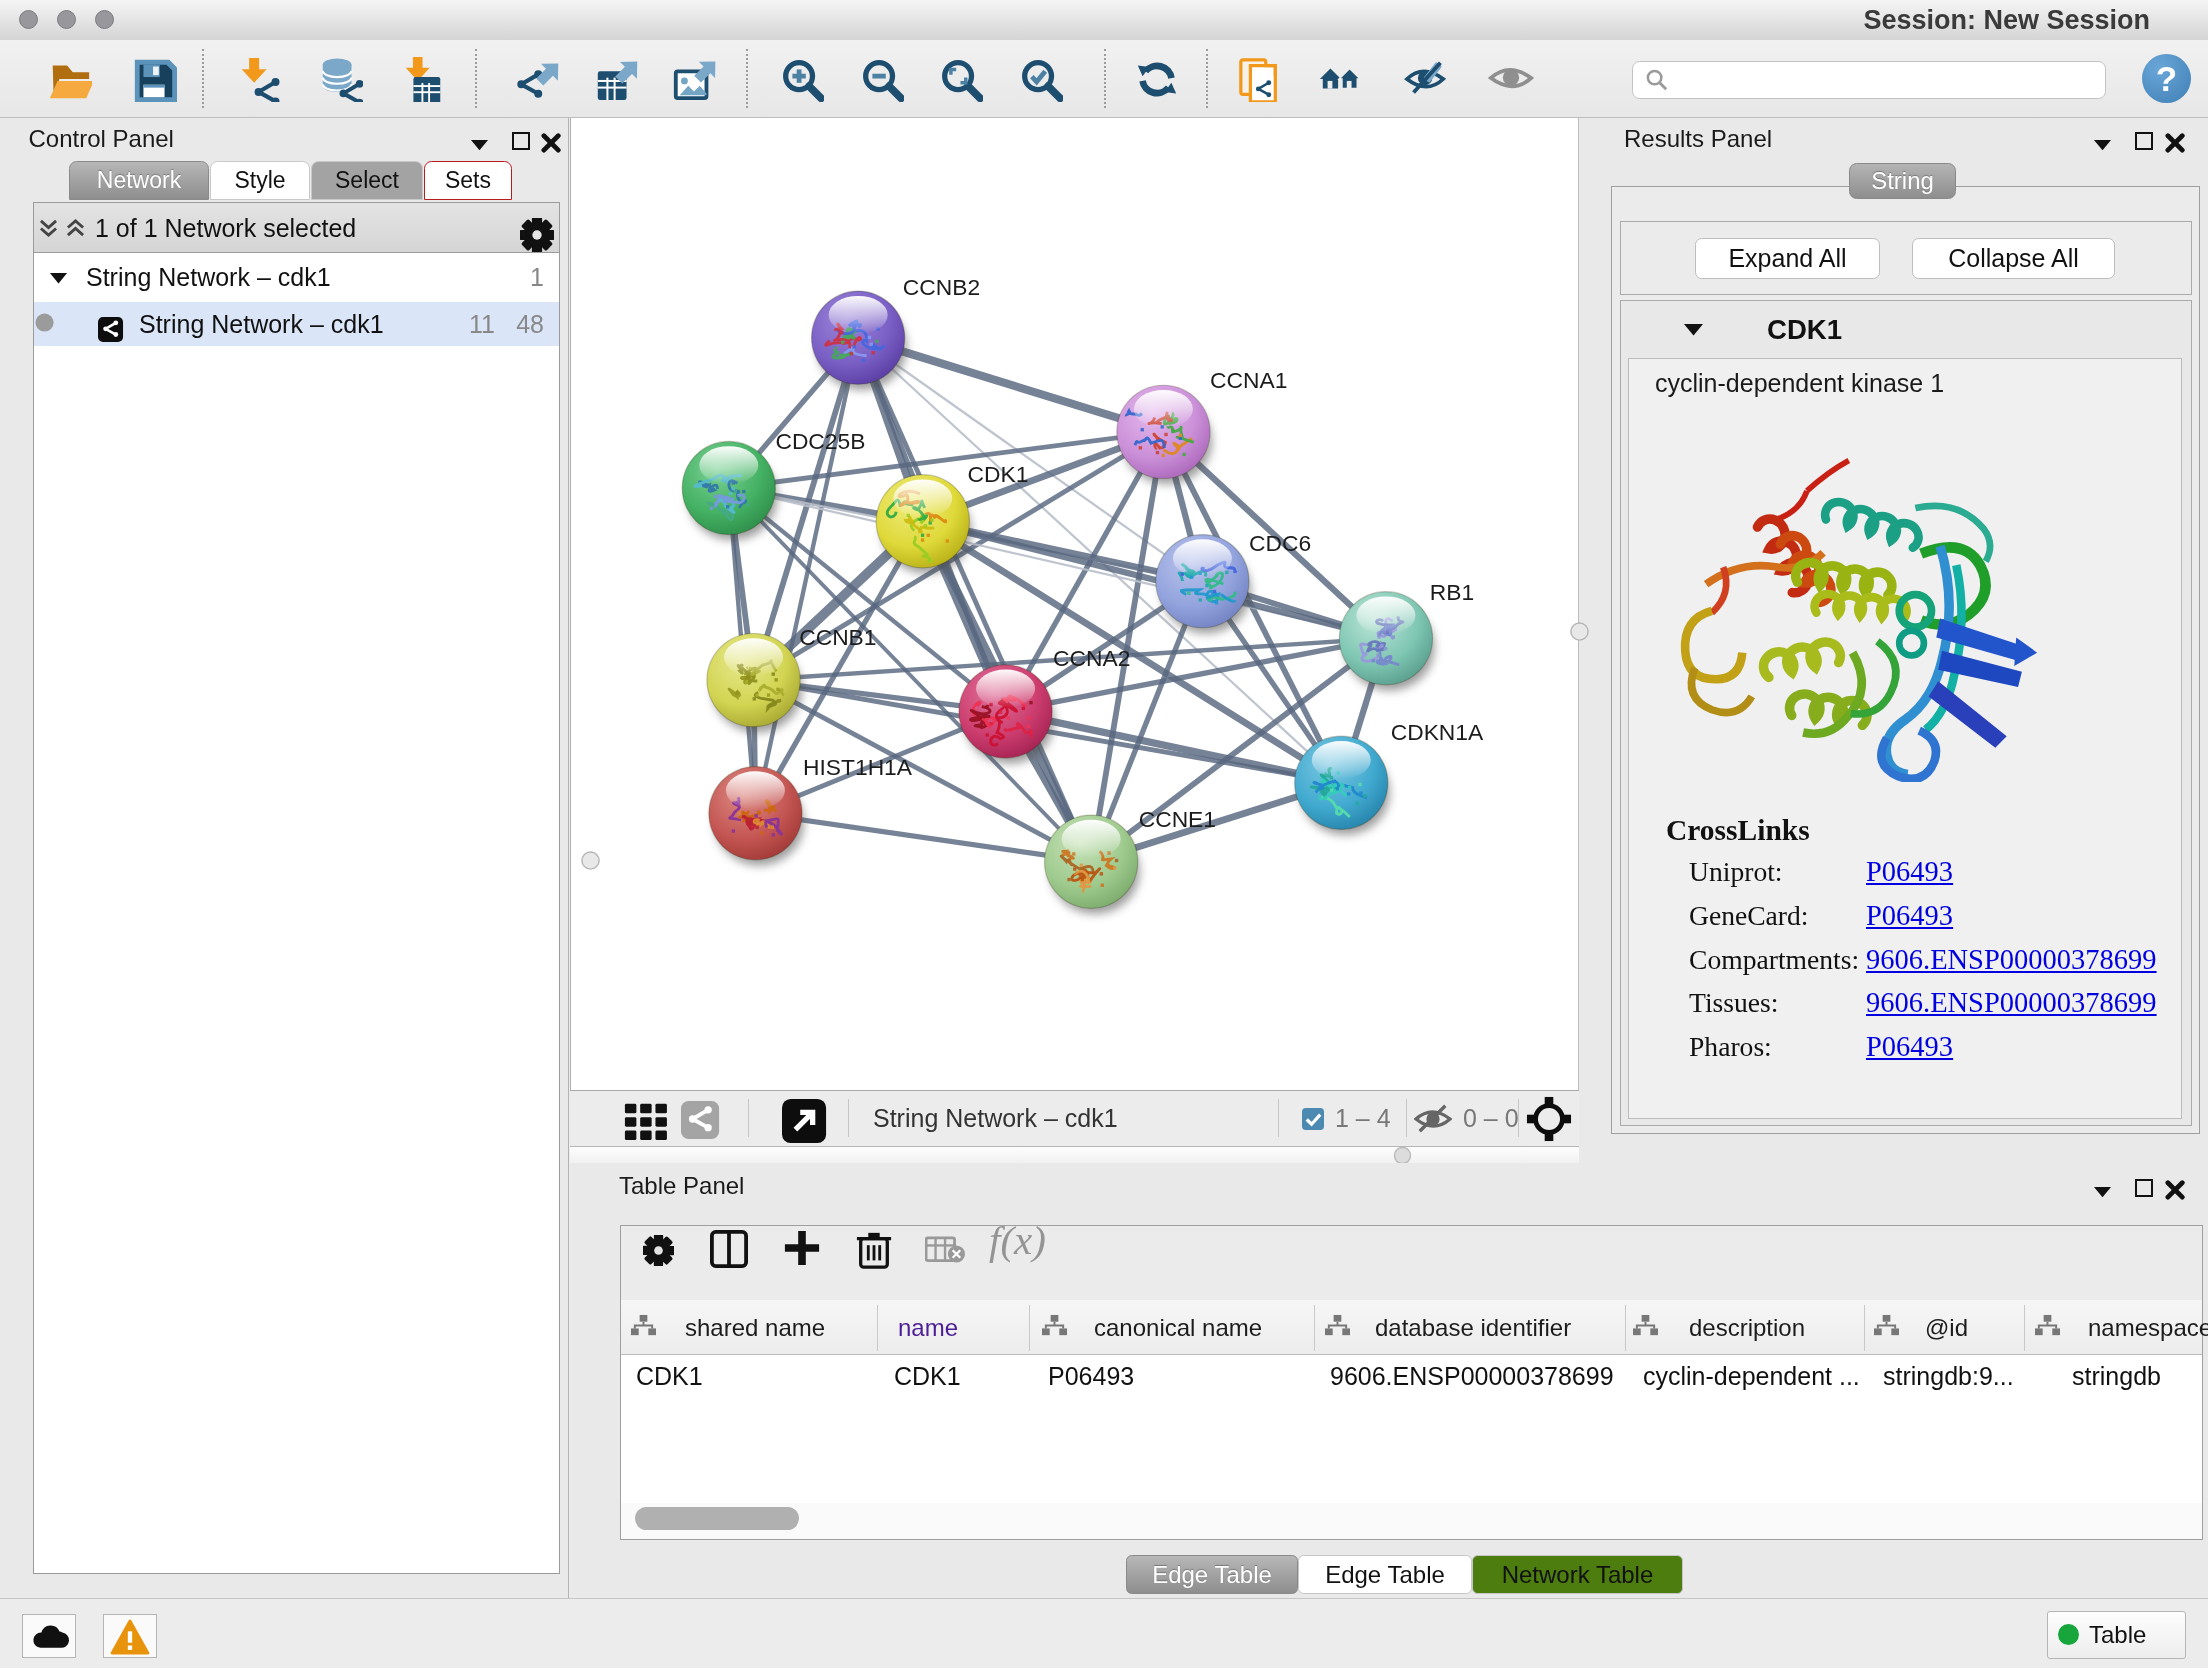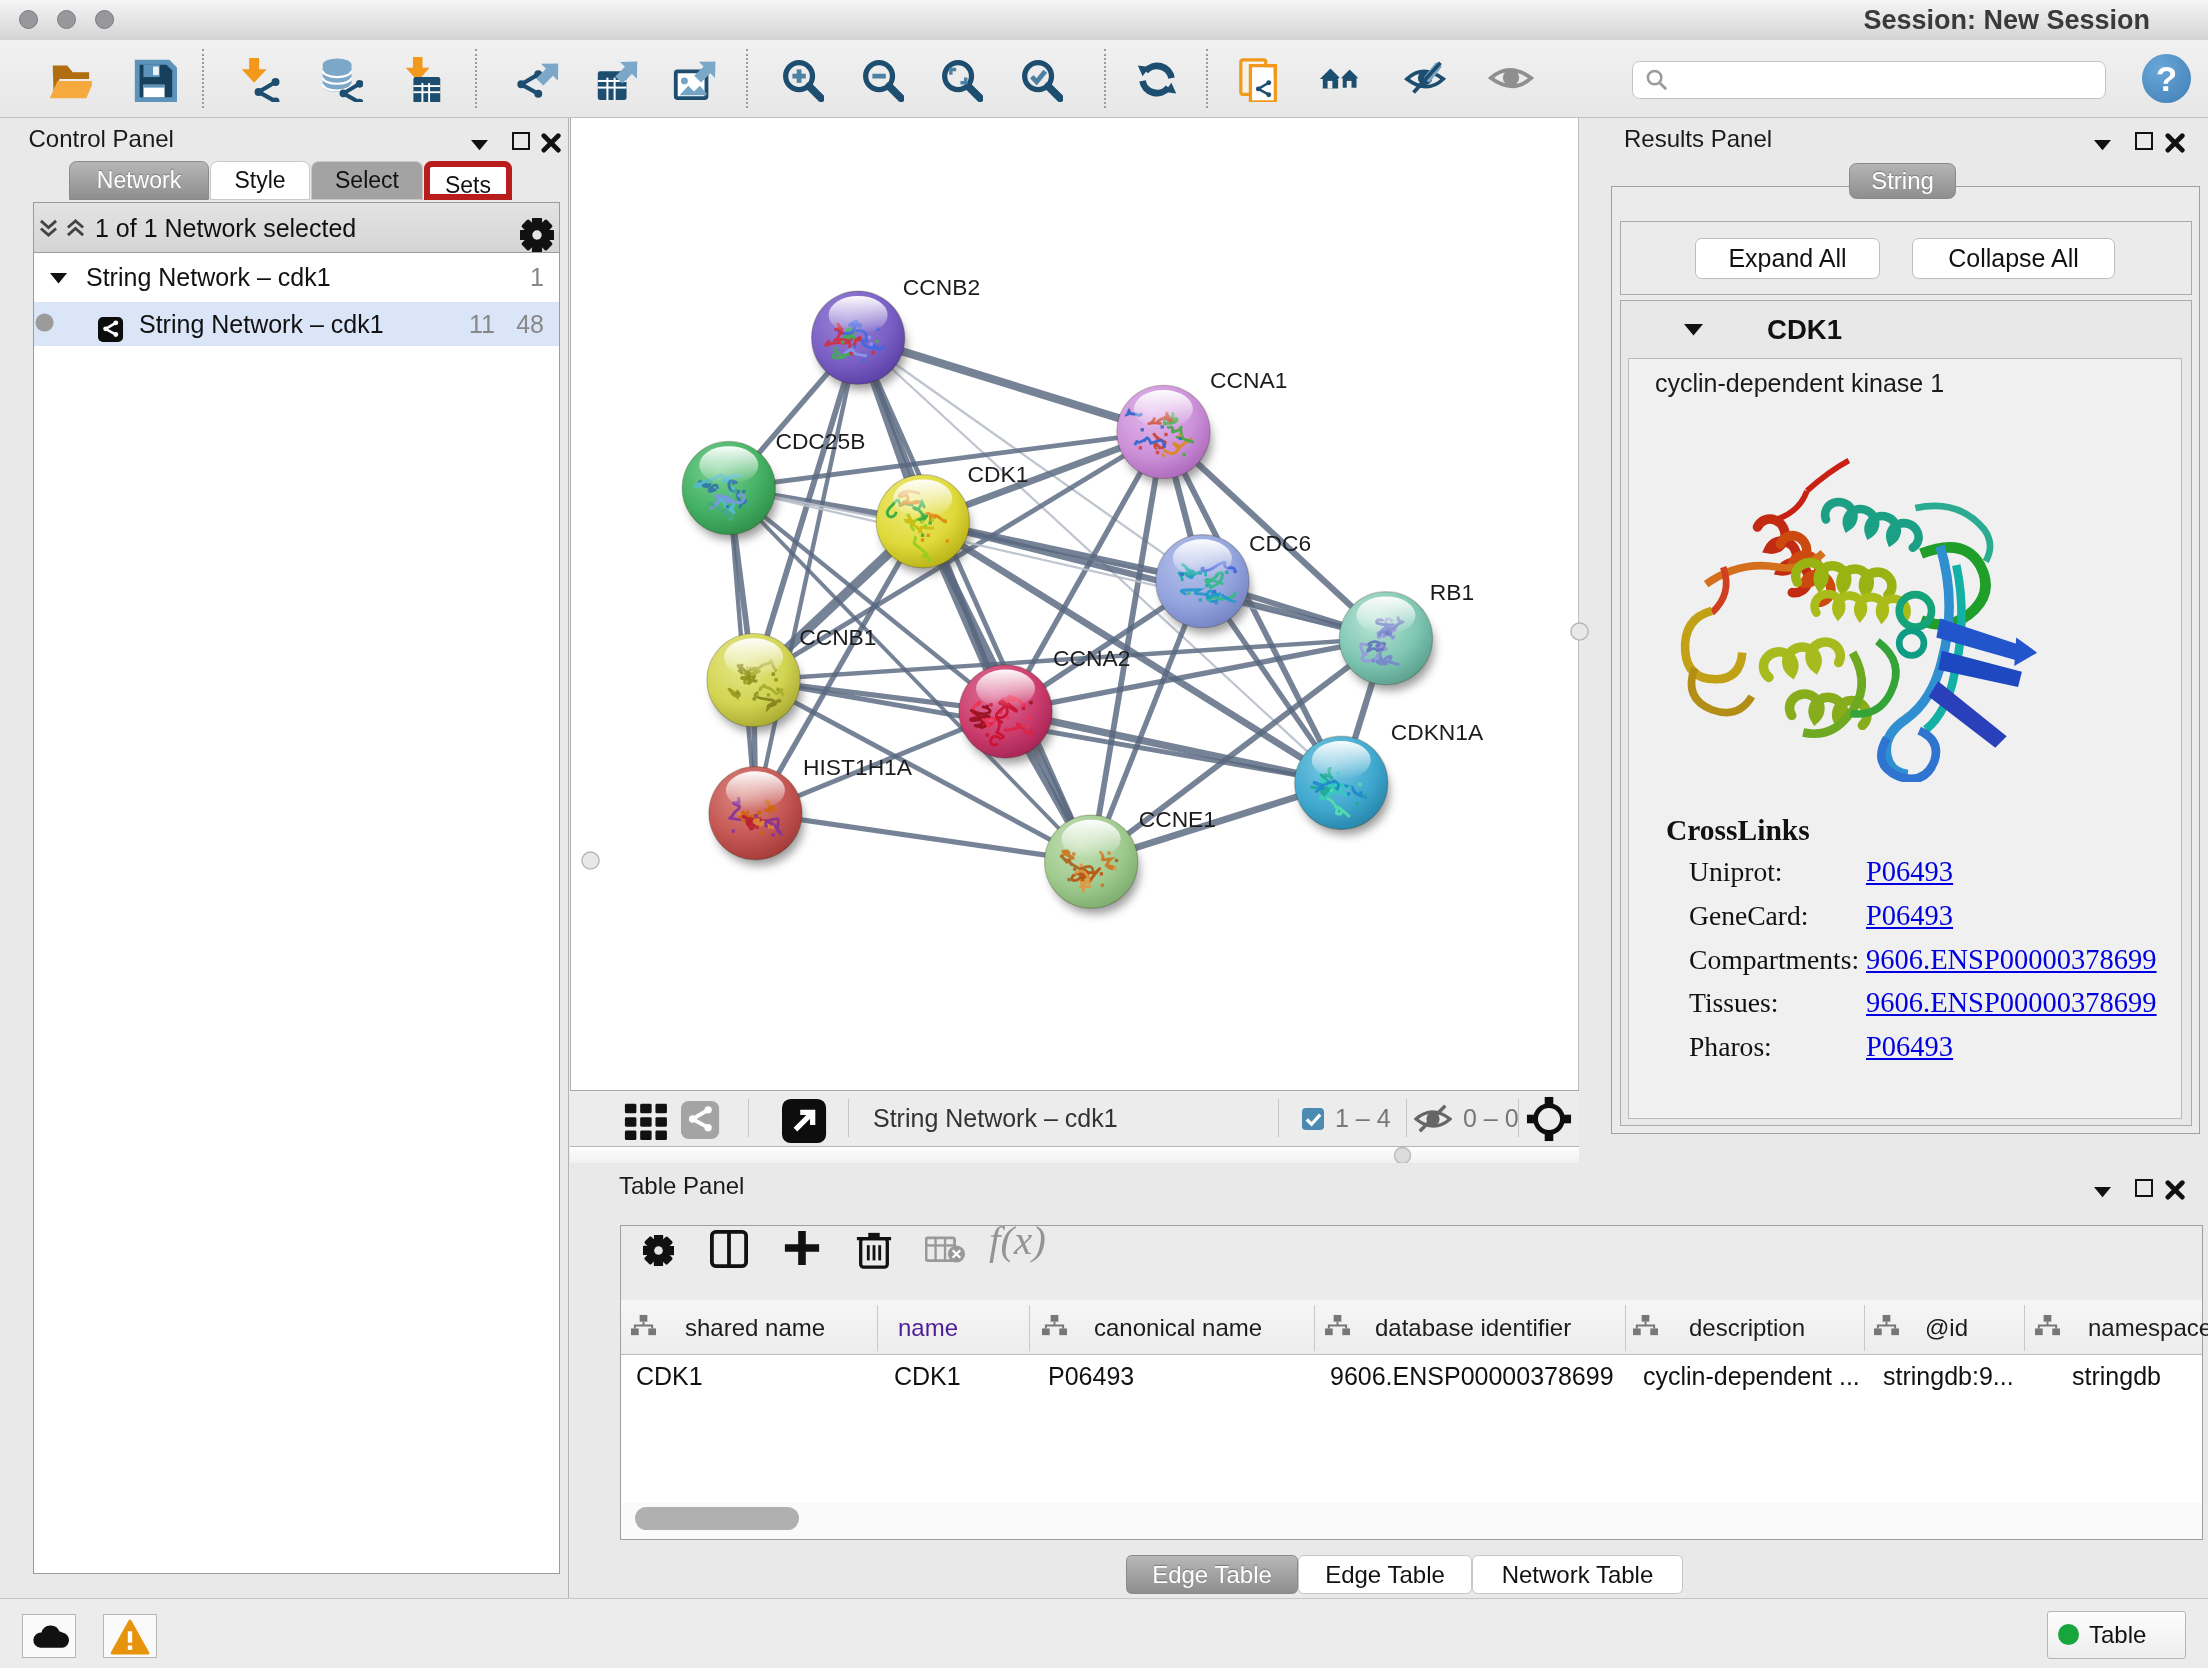"Sets" div { border: 6px solid #b91c1c -> 1px solid #b91c1c }
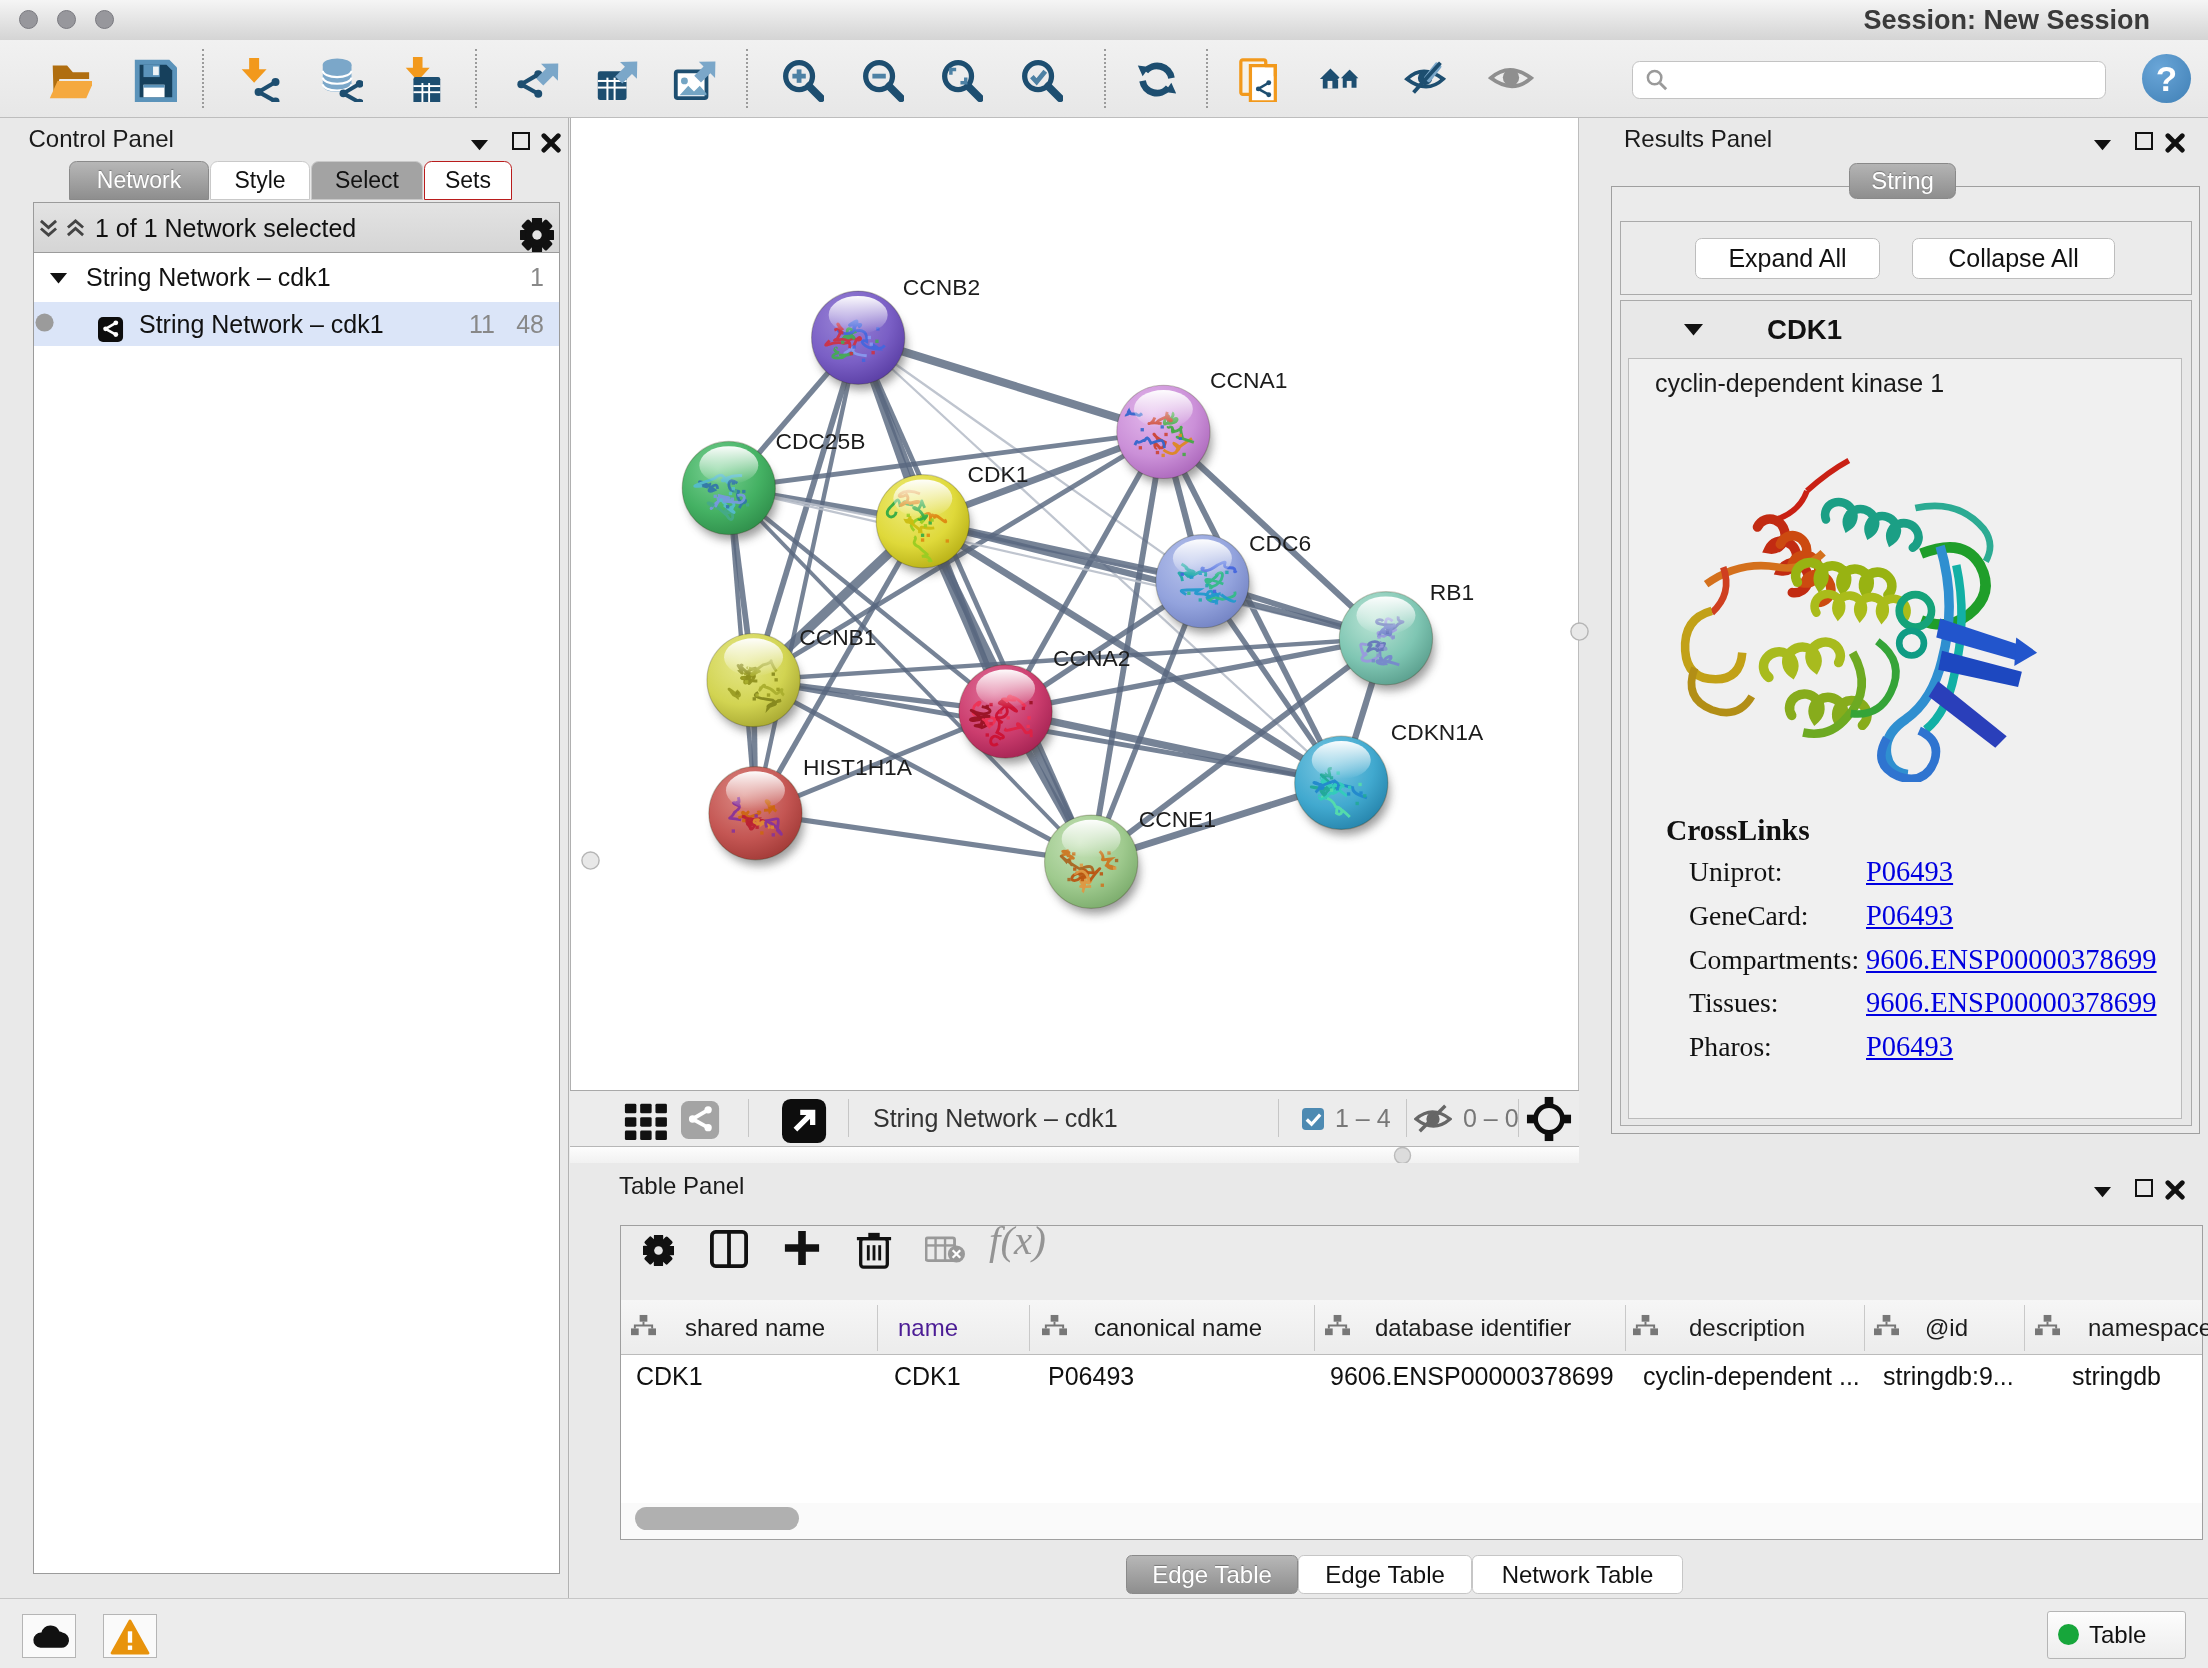"Network Table" div { background: #ffffff -> #4d7c0f }
